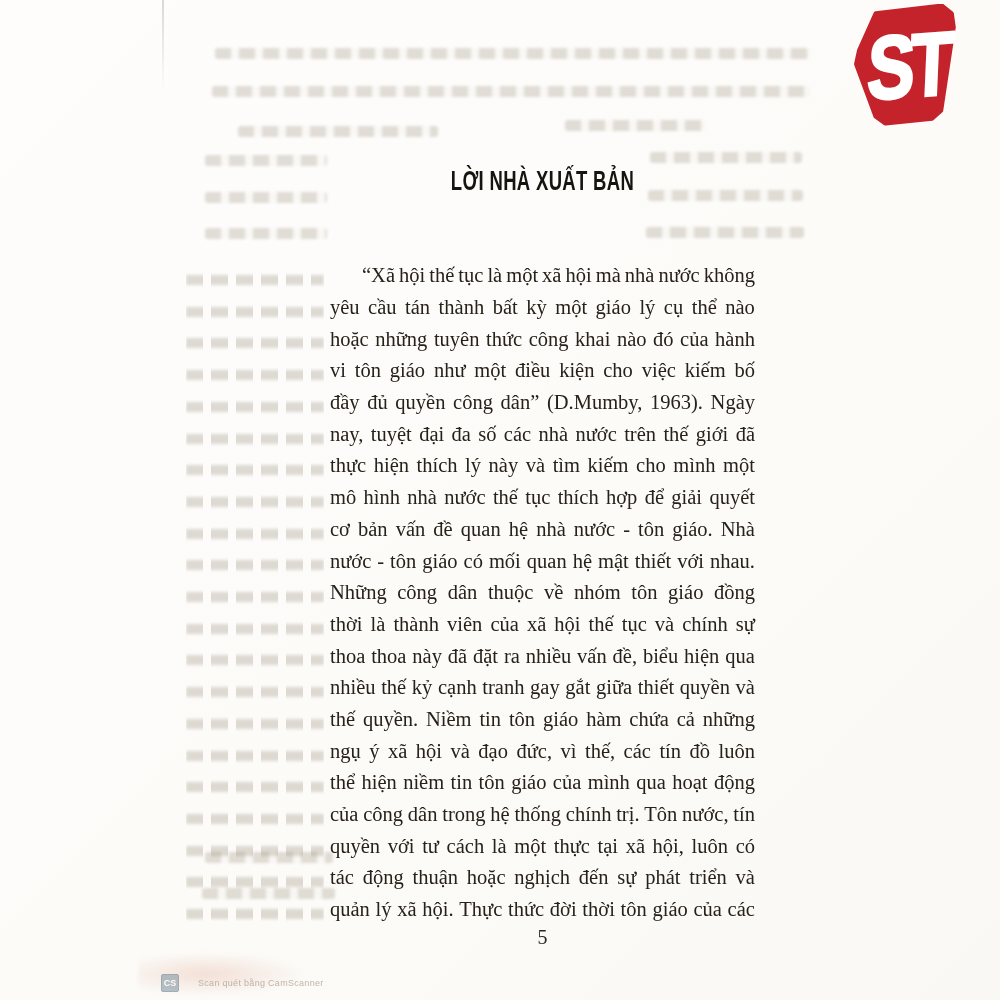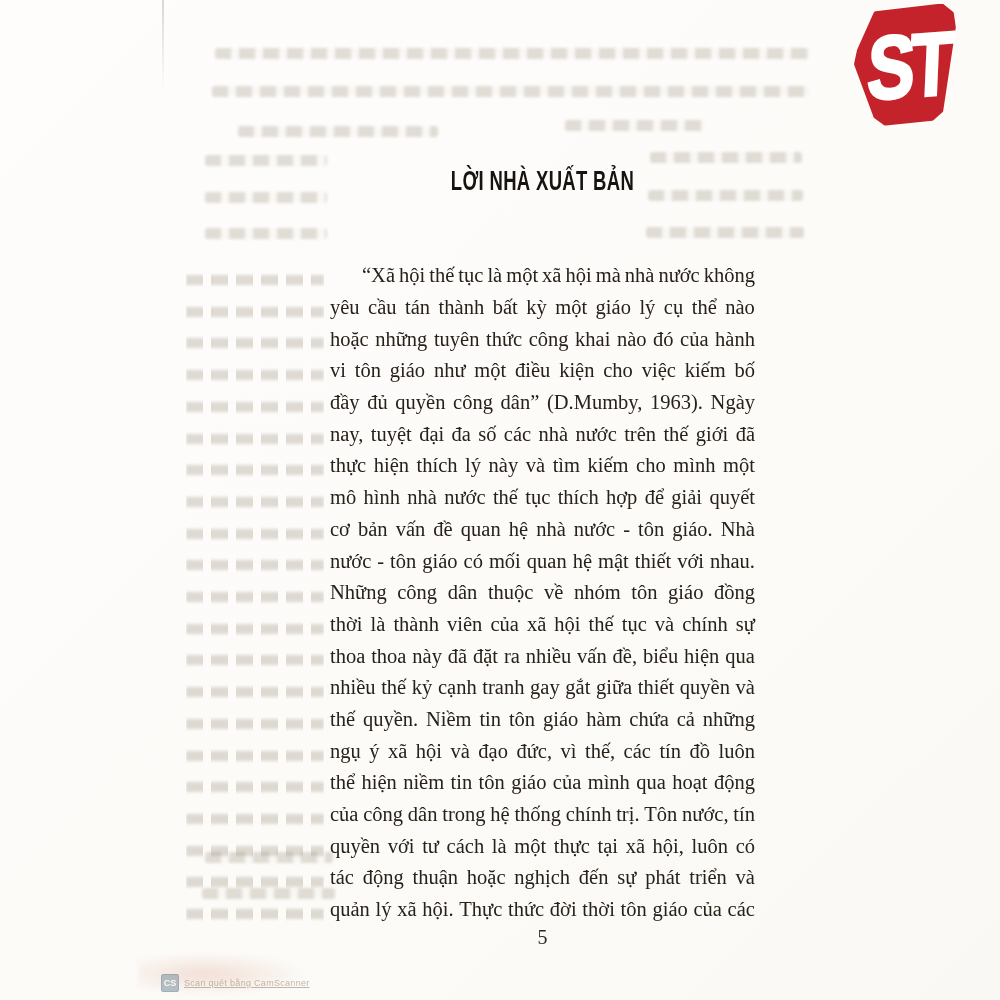"CS" .watermark { gap: 5px -> 19px }
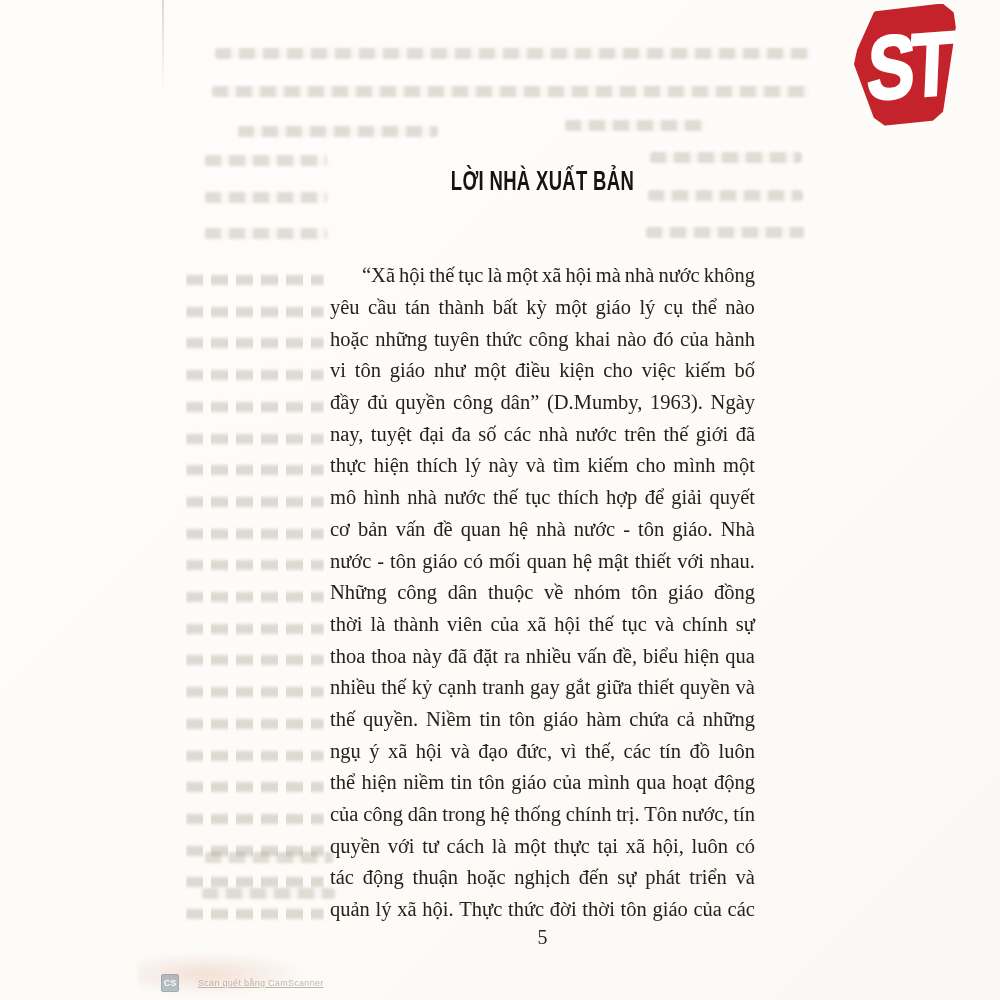"Scan quét bằng CamScanner" .wm-text { text-decoration: underline -> none }
